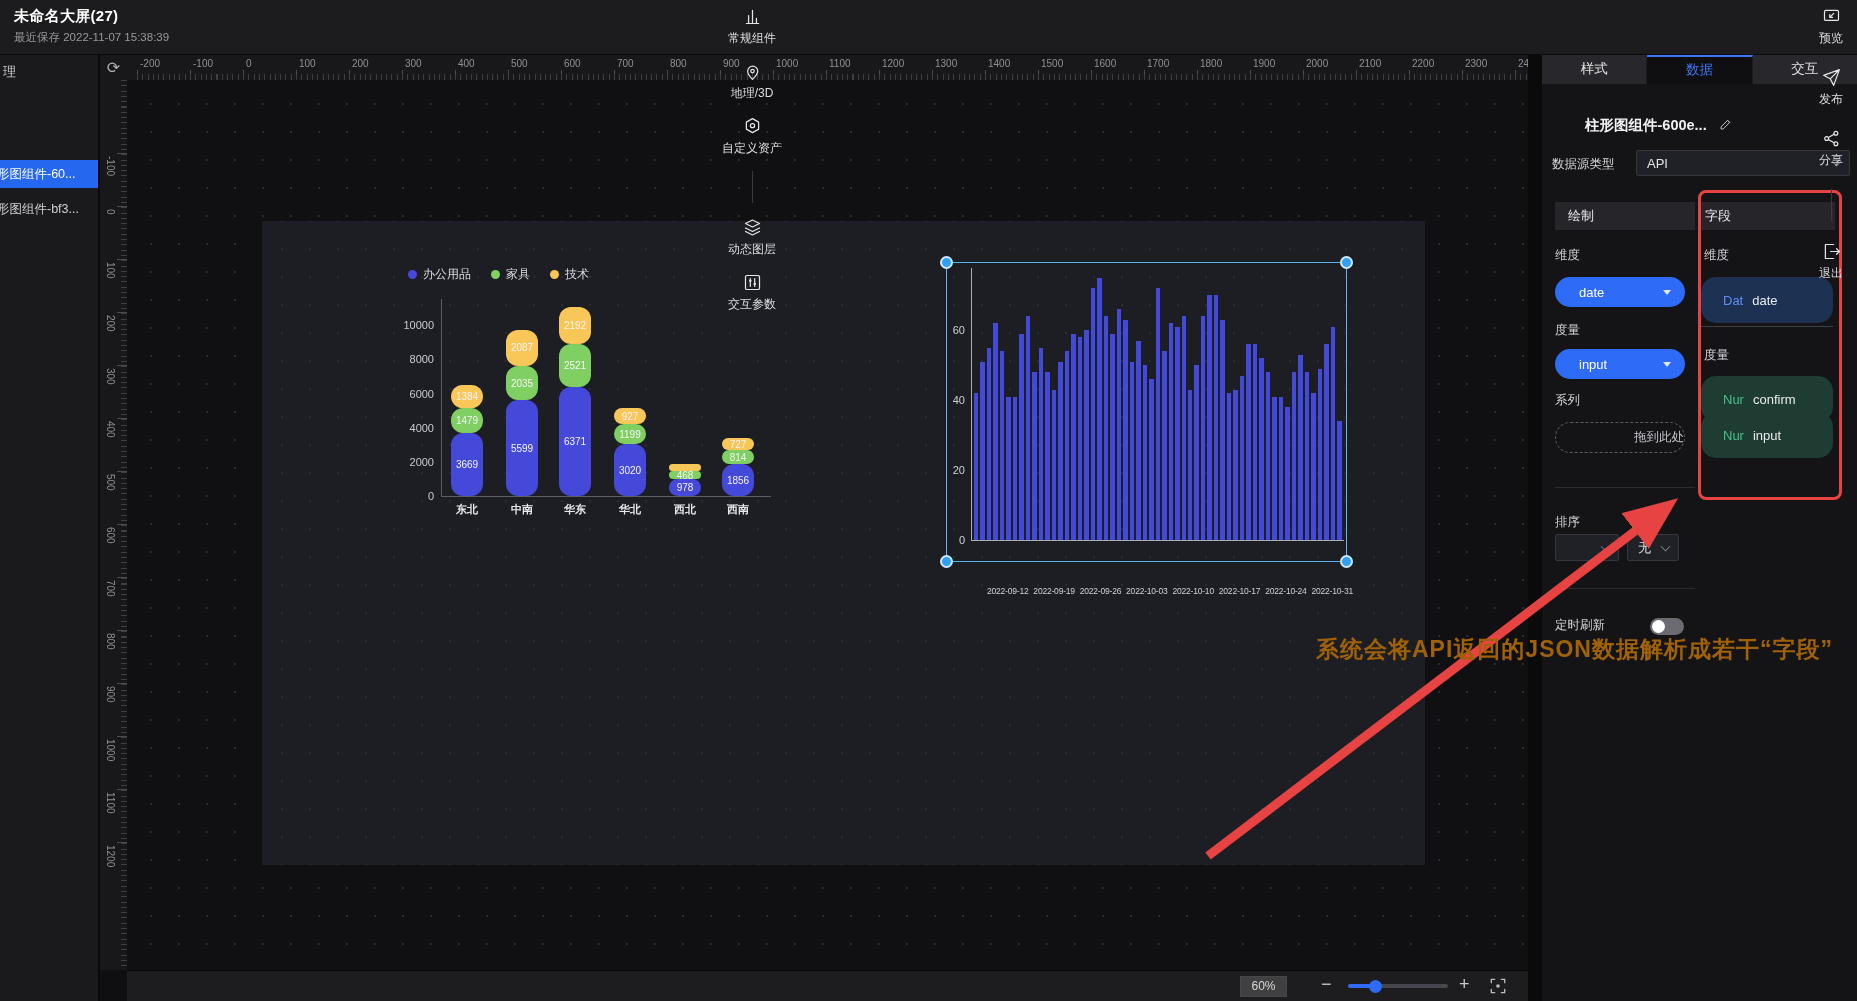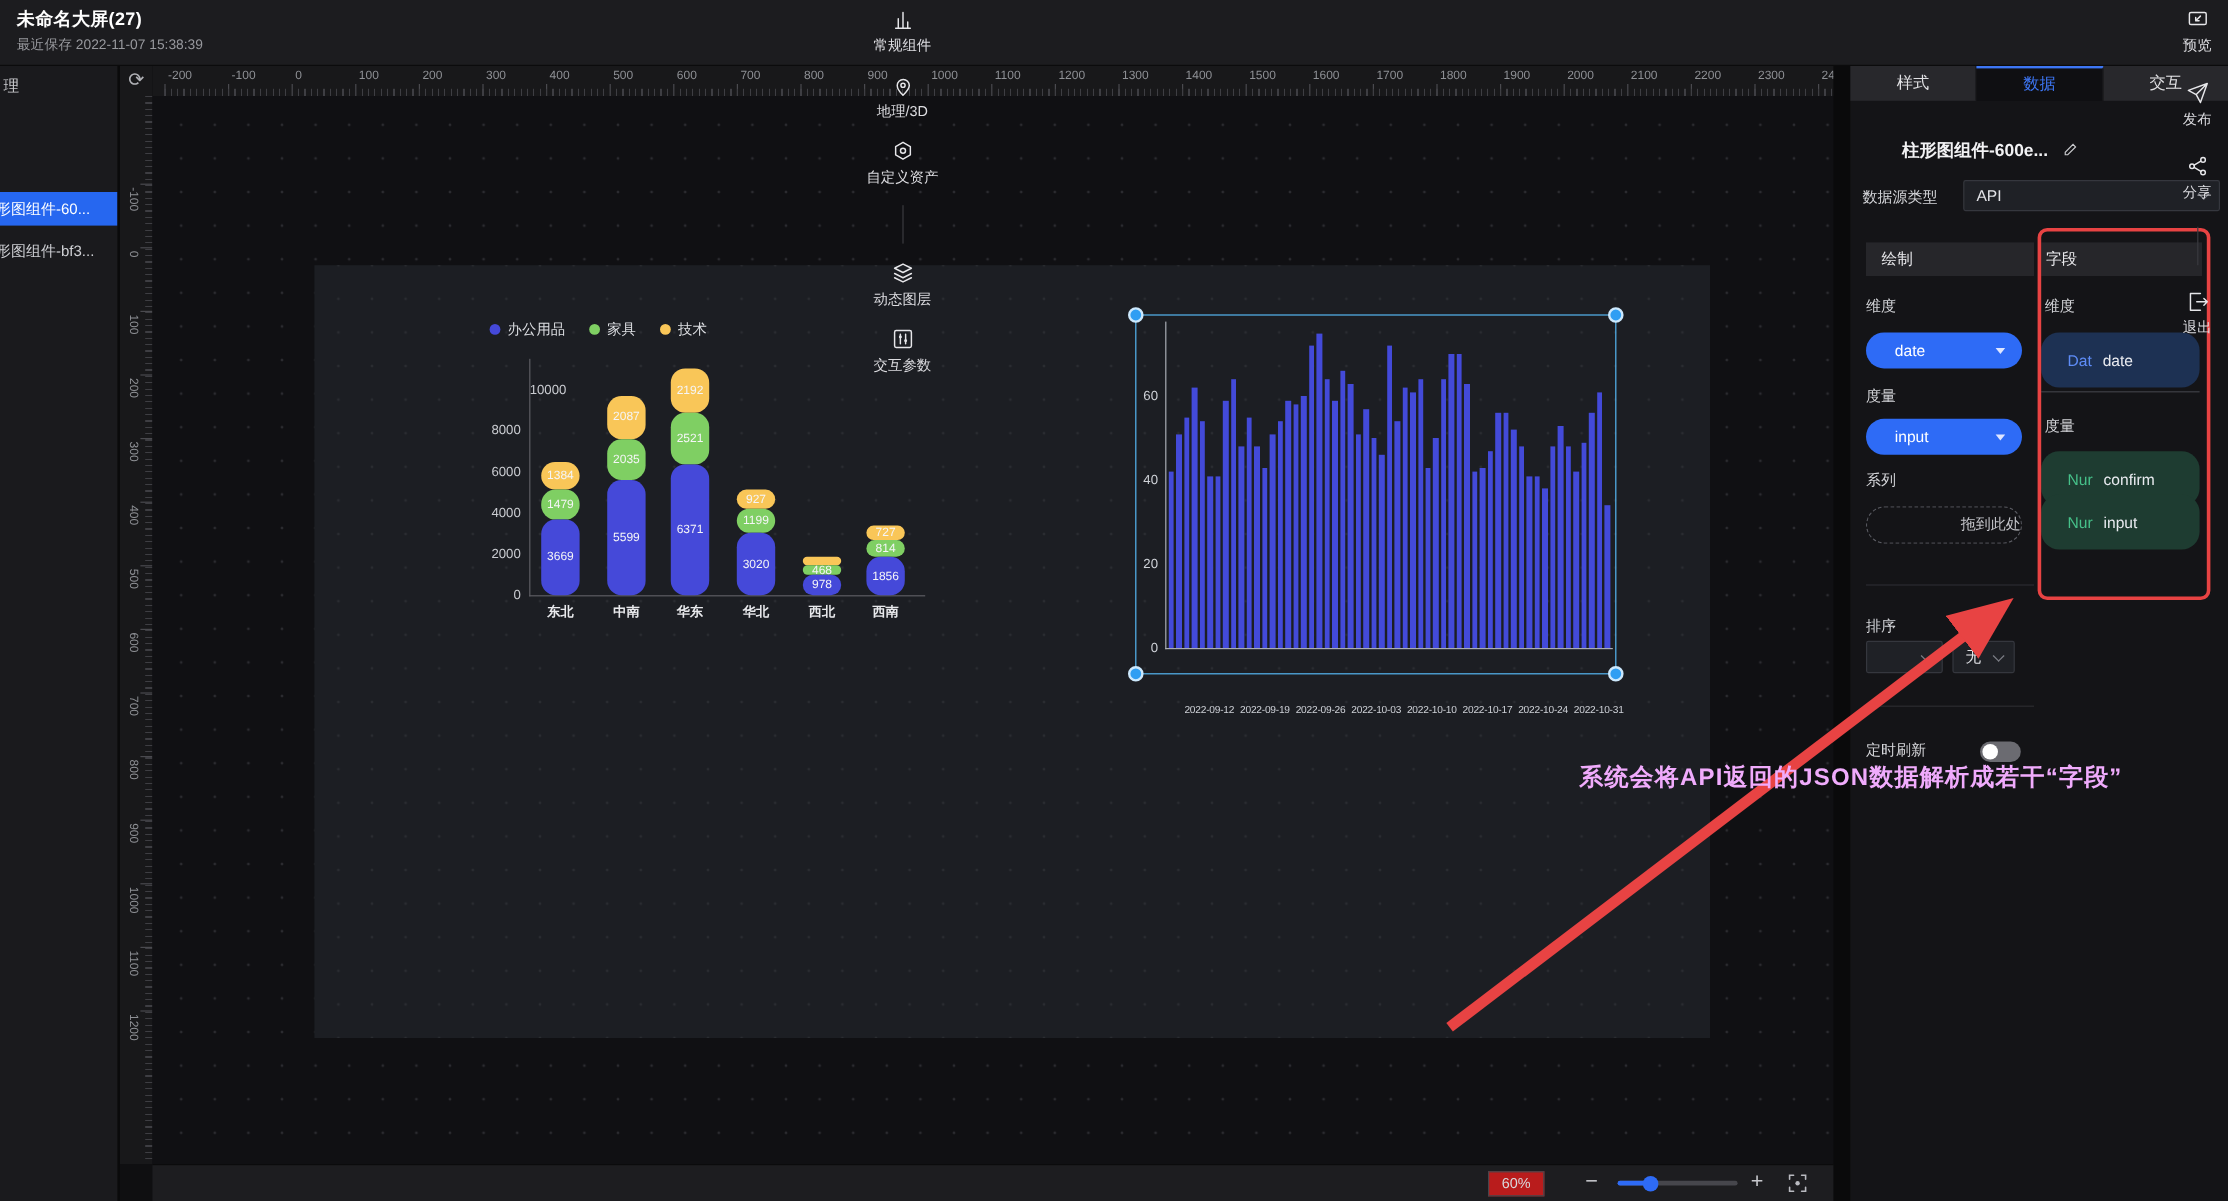"10000" div.ytick { margin-left: 38px -> none }
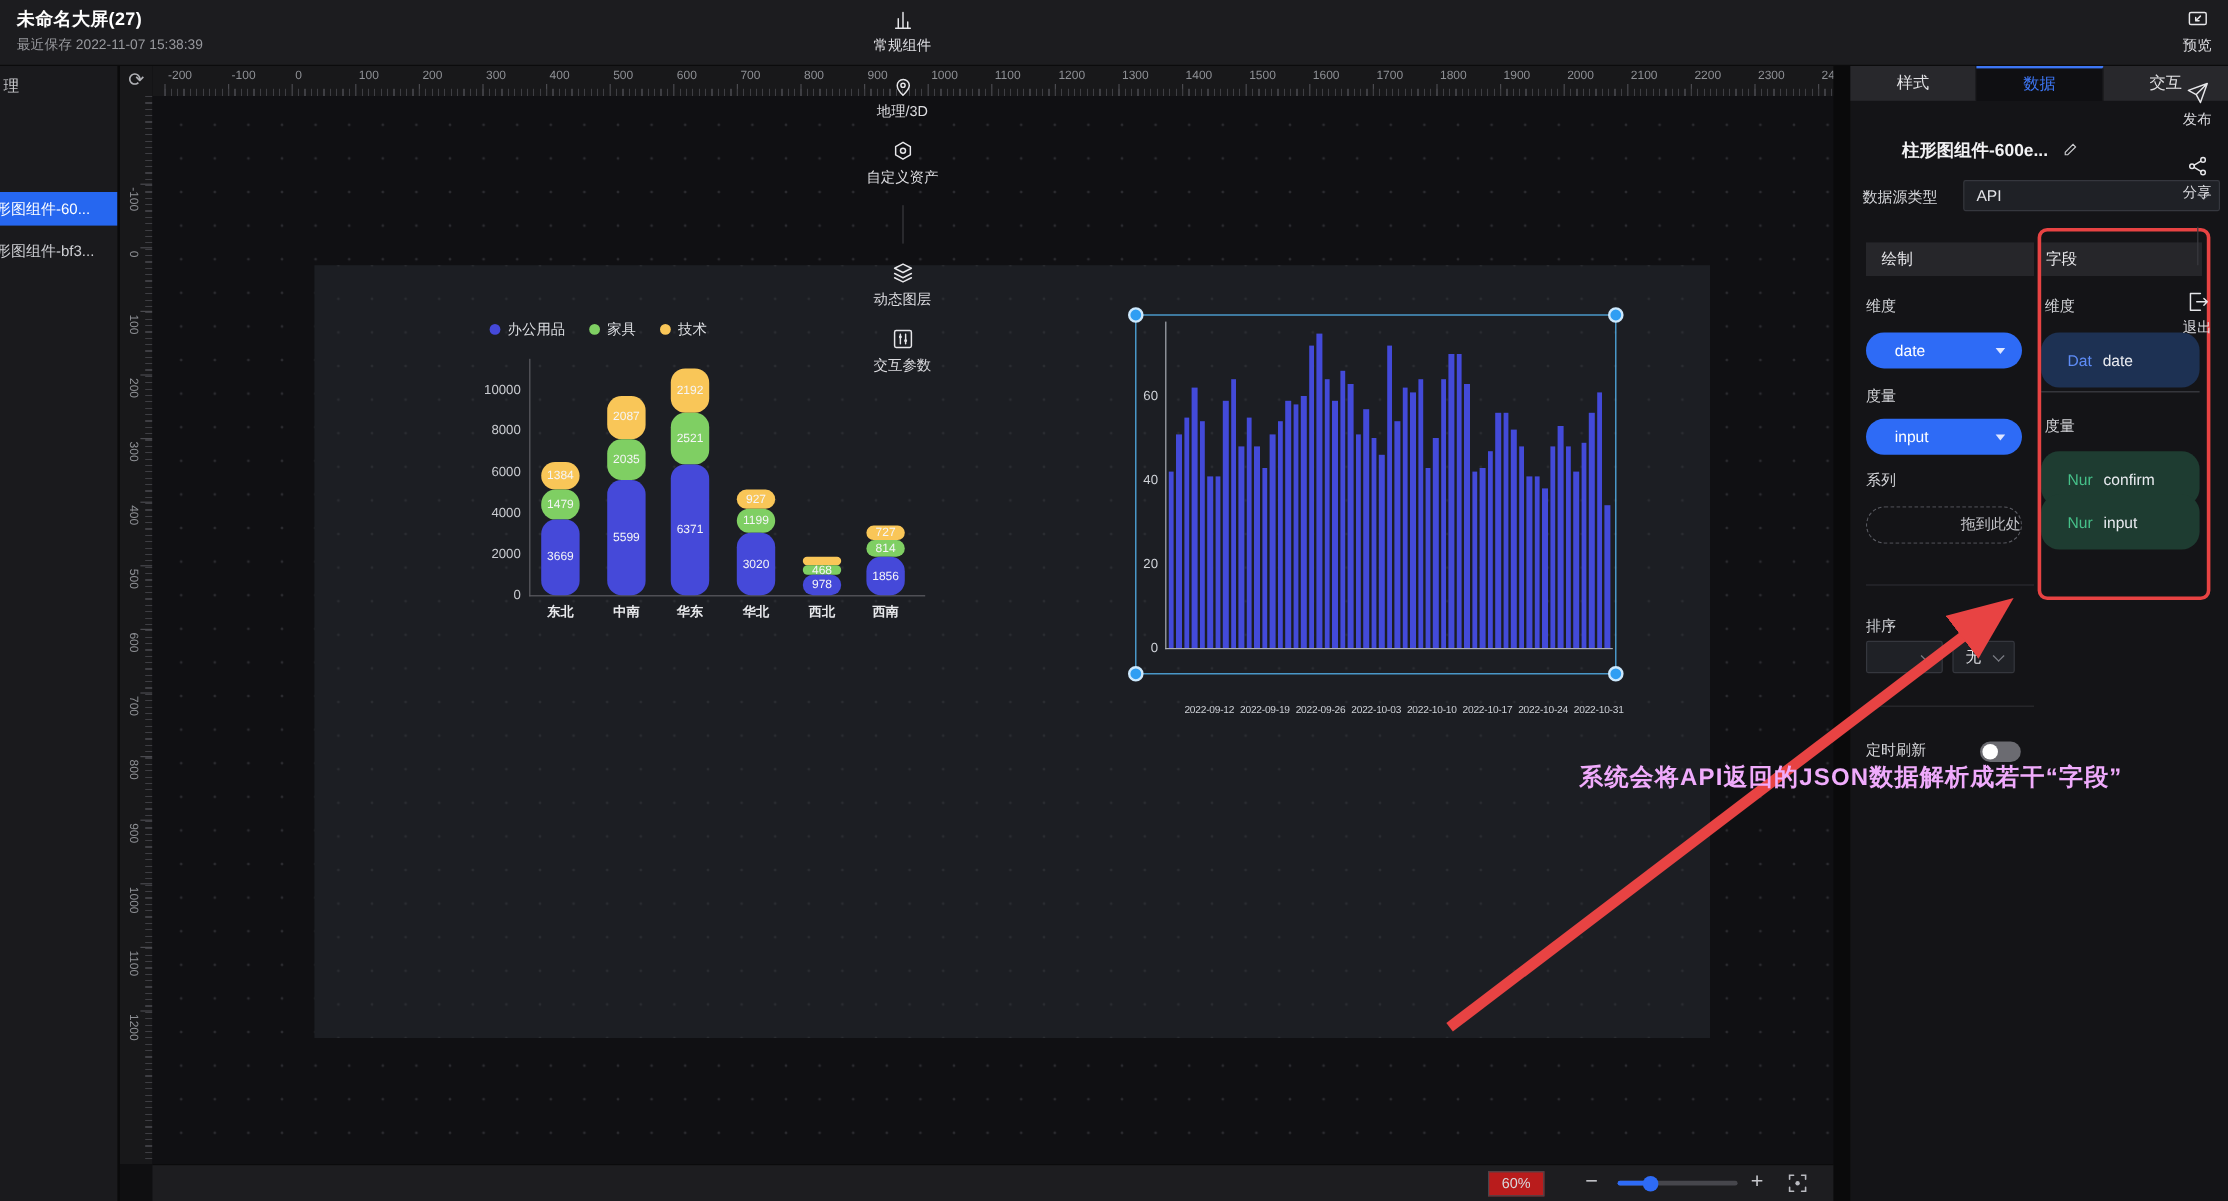"系统会将API返回的JSON数据解析成若干“字段”" .annotation { color: #f0abfc -> #a16207; font-size: 20px -> 23px }
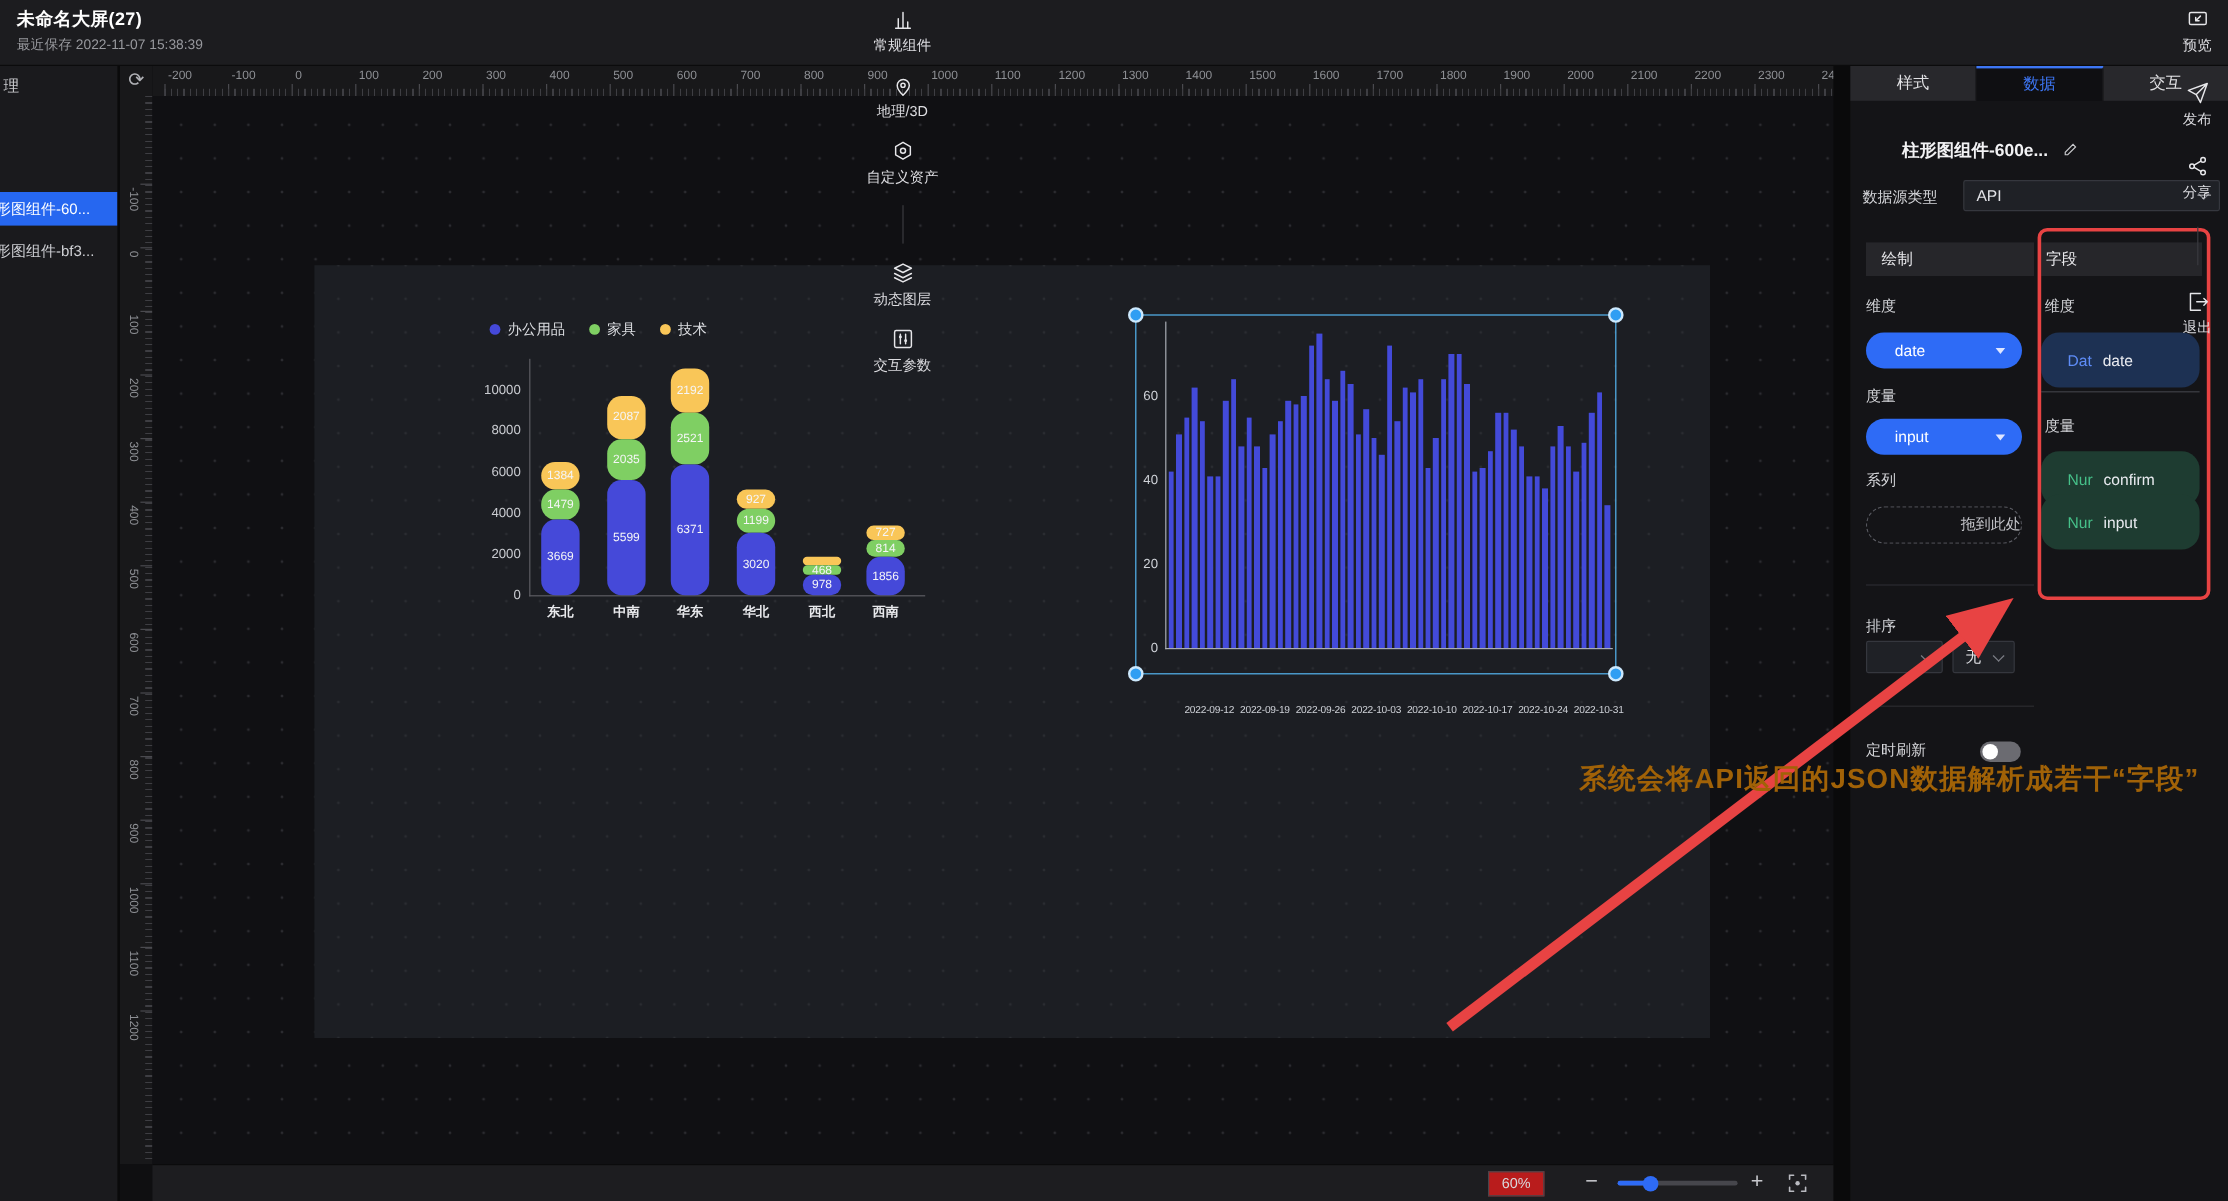"60%" .zoom-box { background: #b91c1c -> #404040 }
